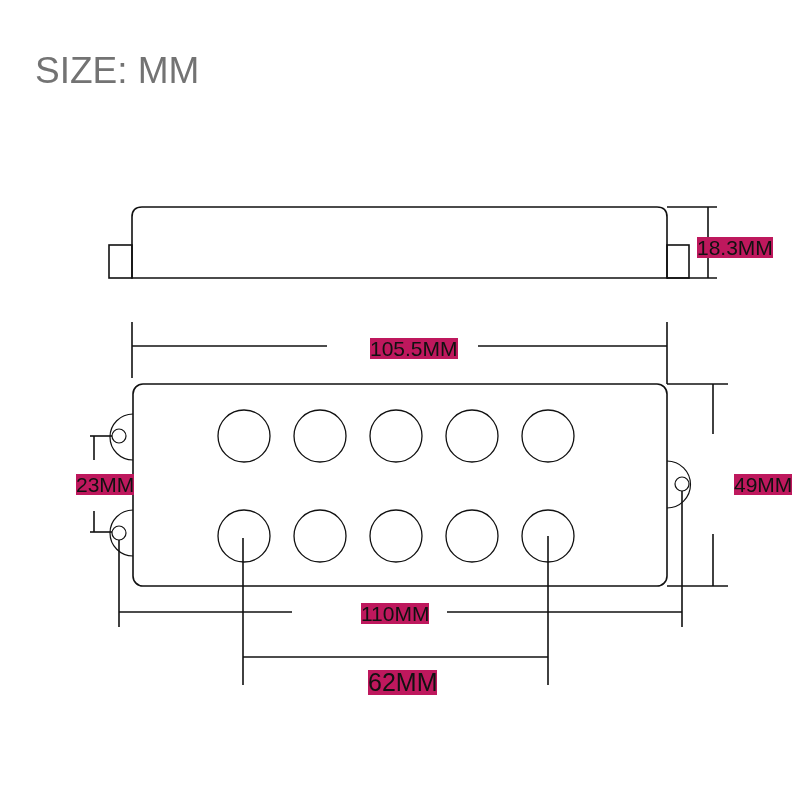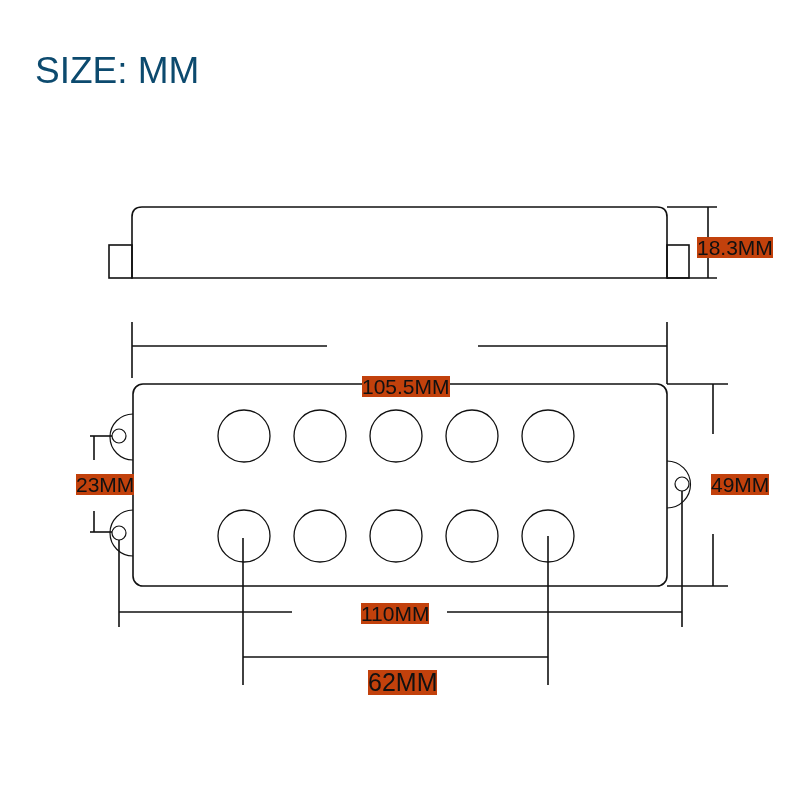"SIZE: MM" #title { color: #0c4a6e -> #737373 }
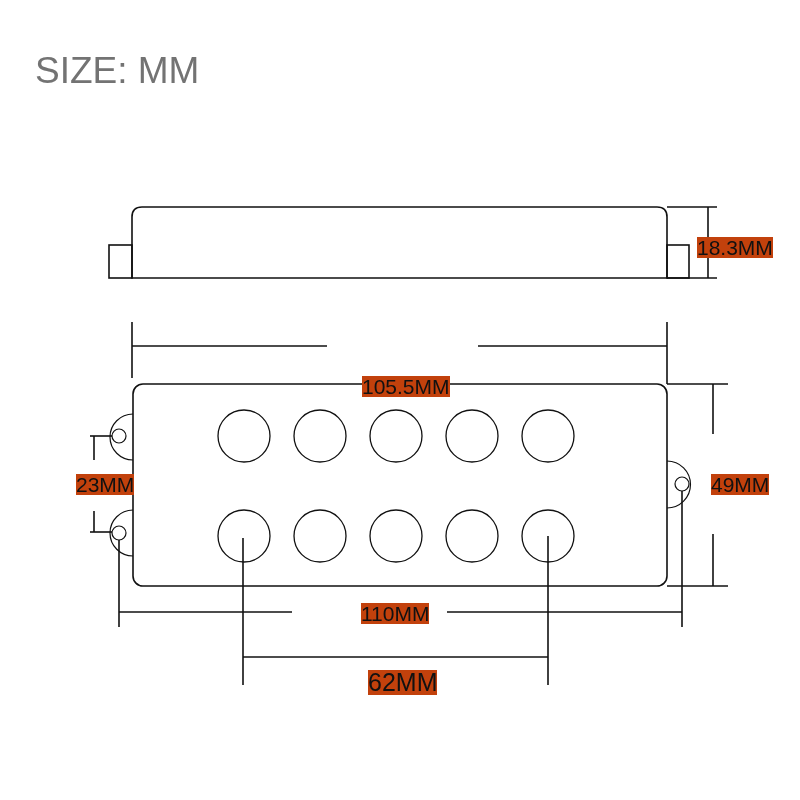"18.3MM" .lbl { background: #c2410c -> #be185d }
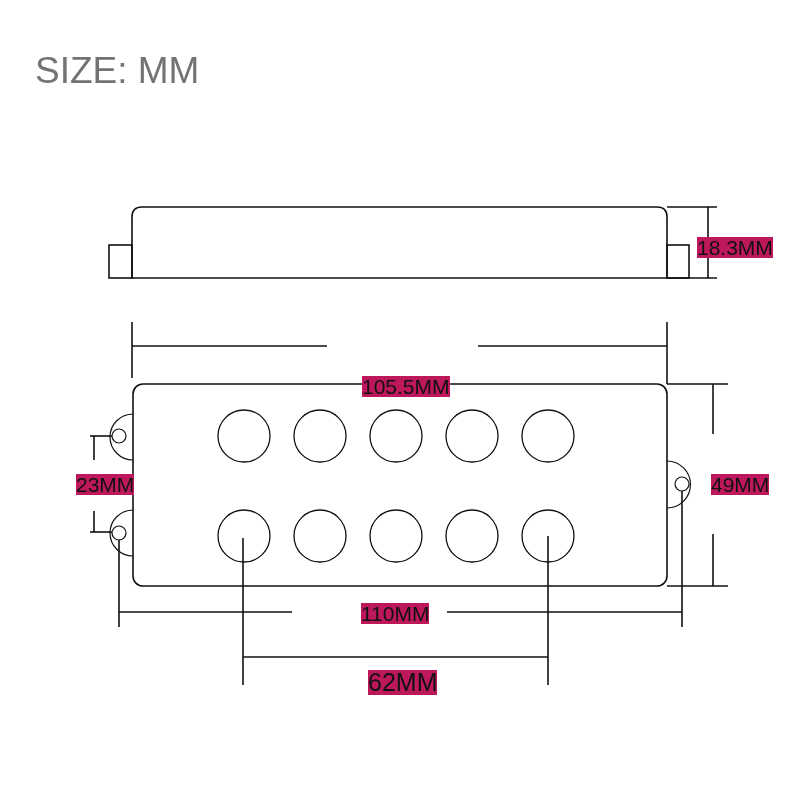"105.5MM" div.lbl { left: 362px -> 370px; margin-top: 38px -> none }
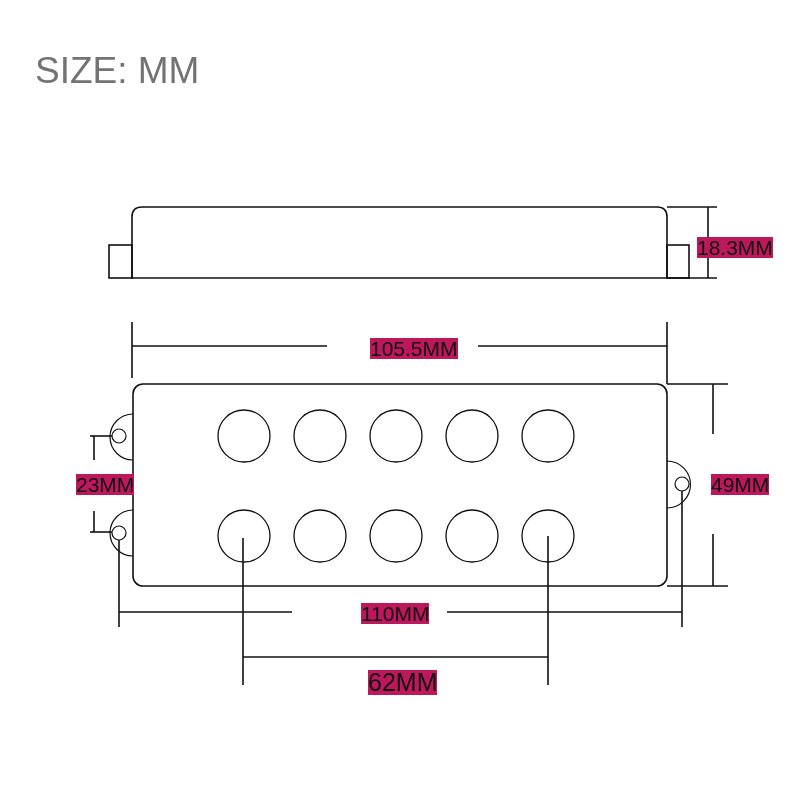"49MM" div.lbl { left: 711px -> 734px }
